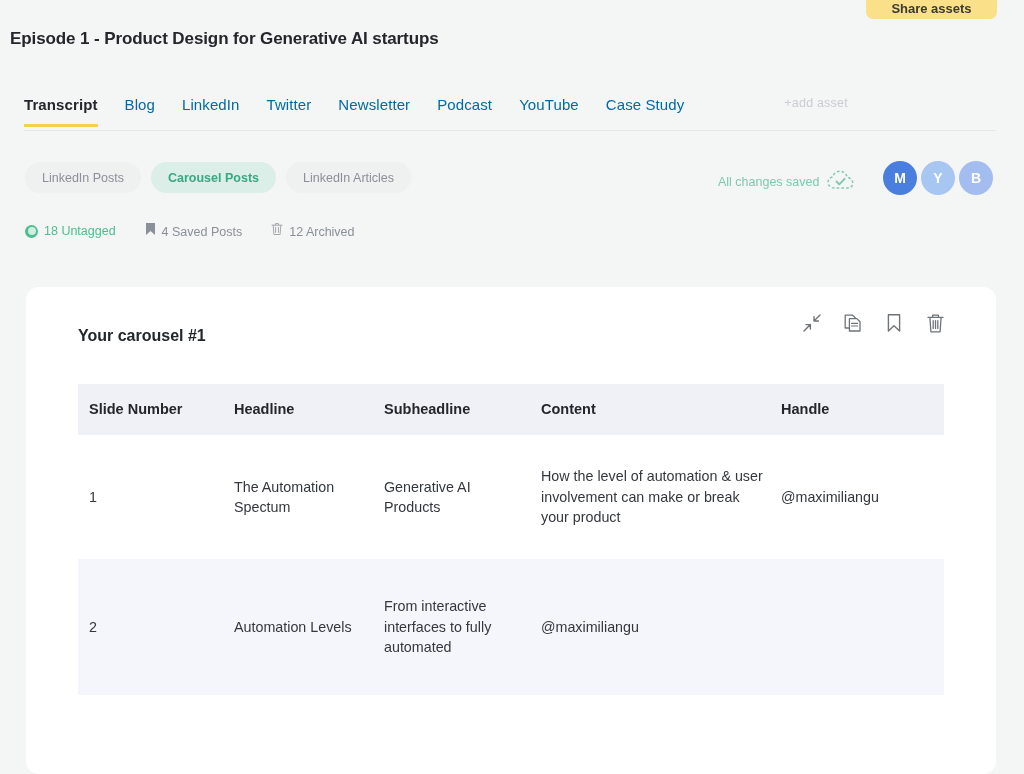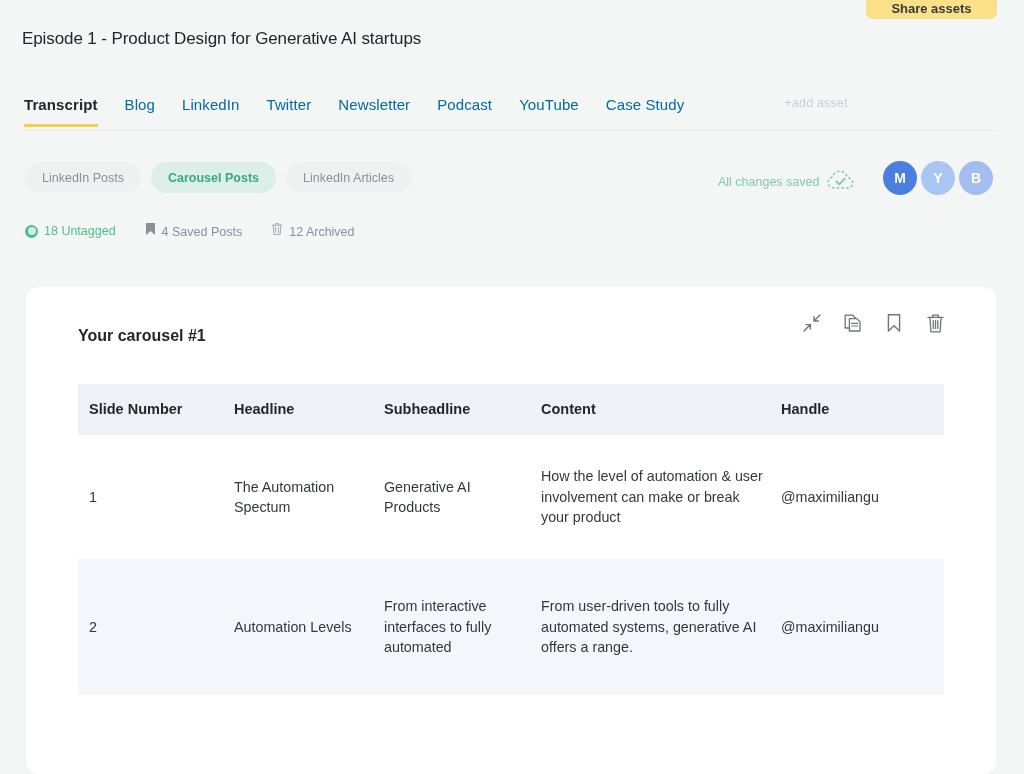"Episode 1 - Product Design" .page-title { font-weight: 400 -> 700; left: 22px -> 10px }
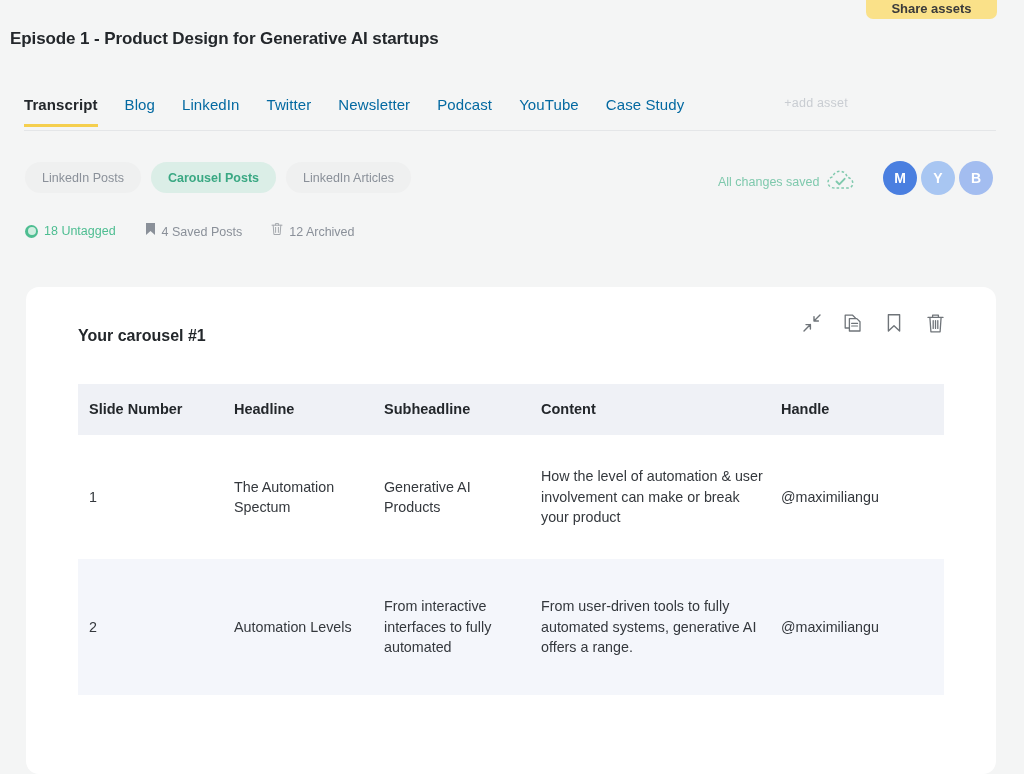"From user-driven tools to fully" div.cell { html: <div>From user-driven tools to fully automated systems, generative AI offers a range.</div> -> none }
